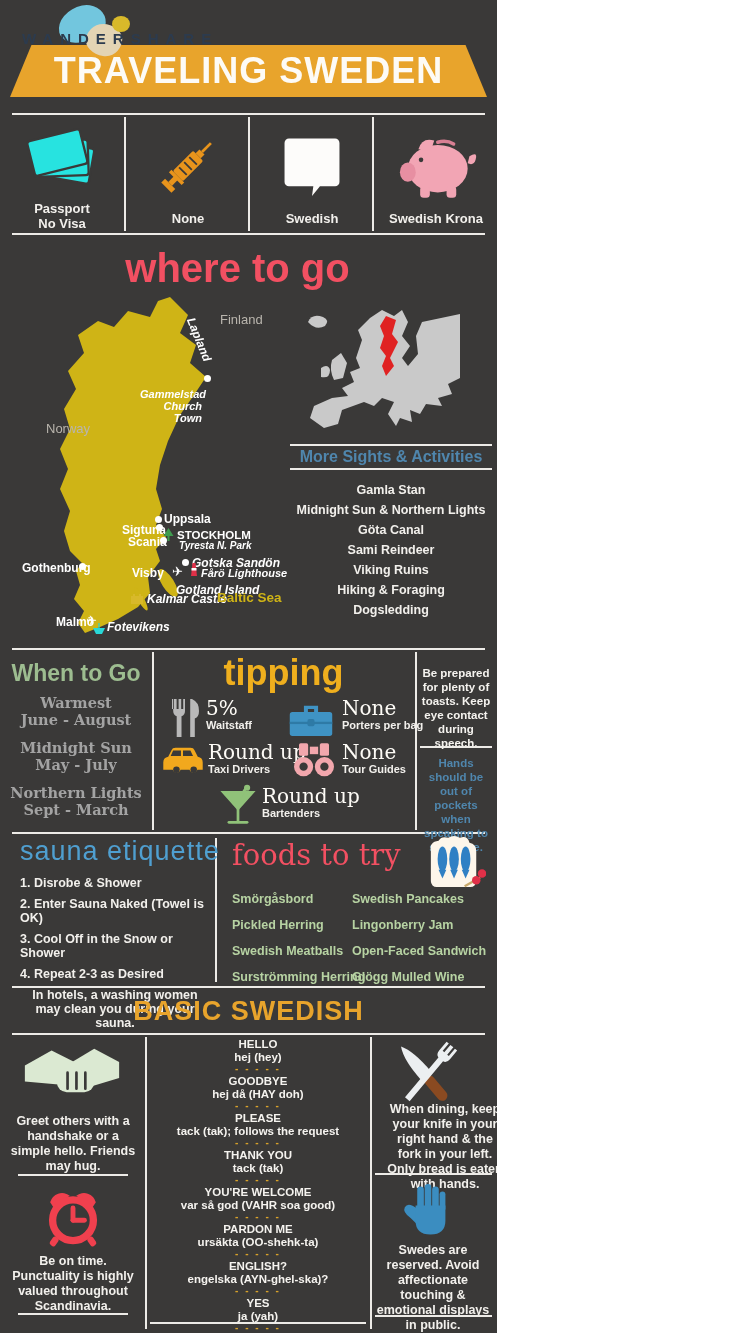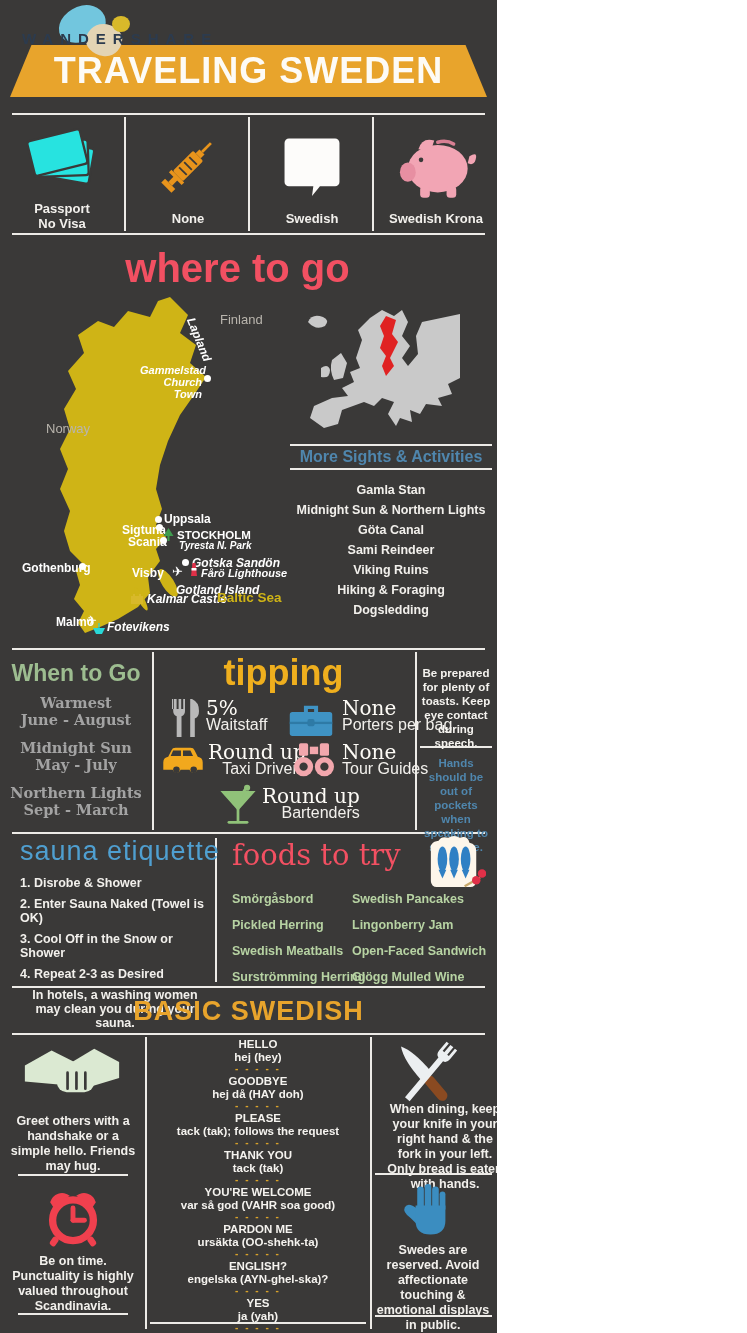"Gammelstad" .preline { margin-top: none -> 24px }
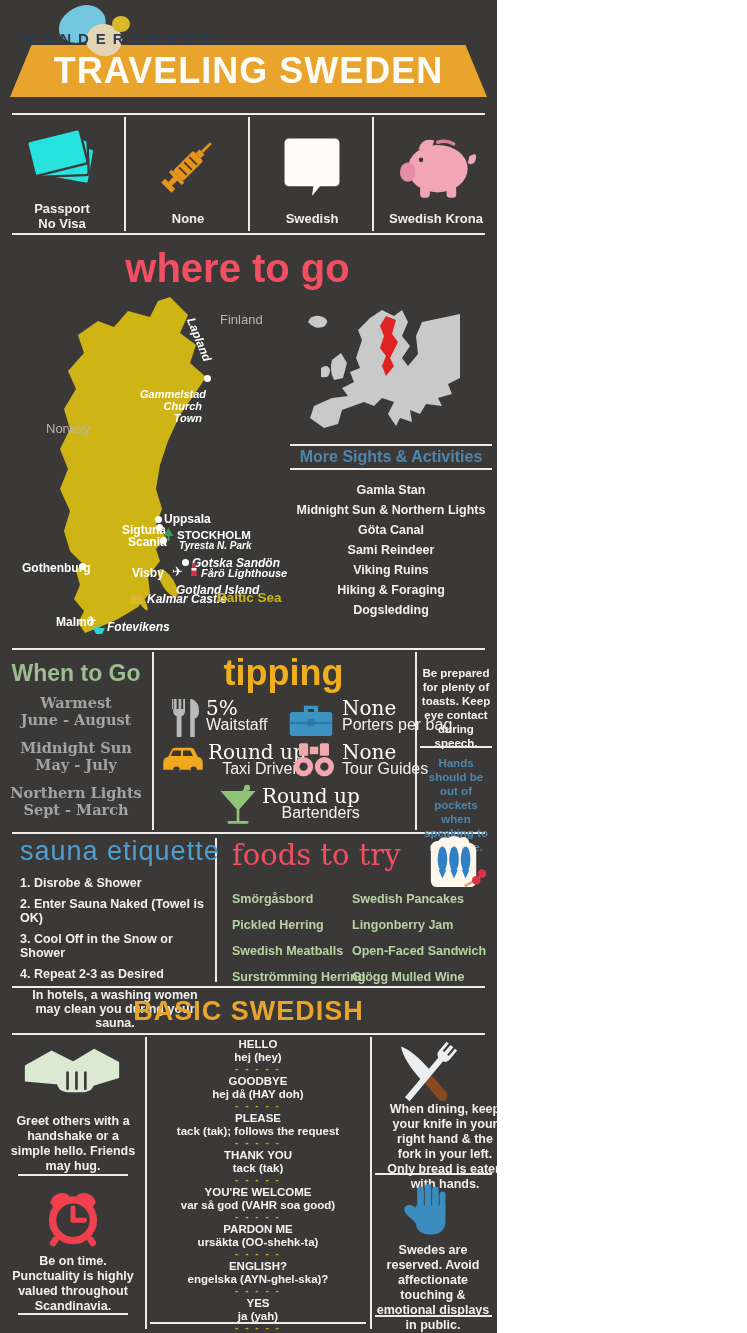"Waitstaff" .tip-who { font-size: 16px -> 11px; font-weight: normal -> bold; text-align: right -> none }
